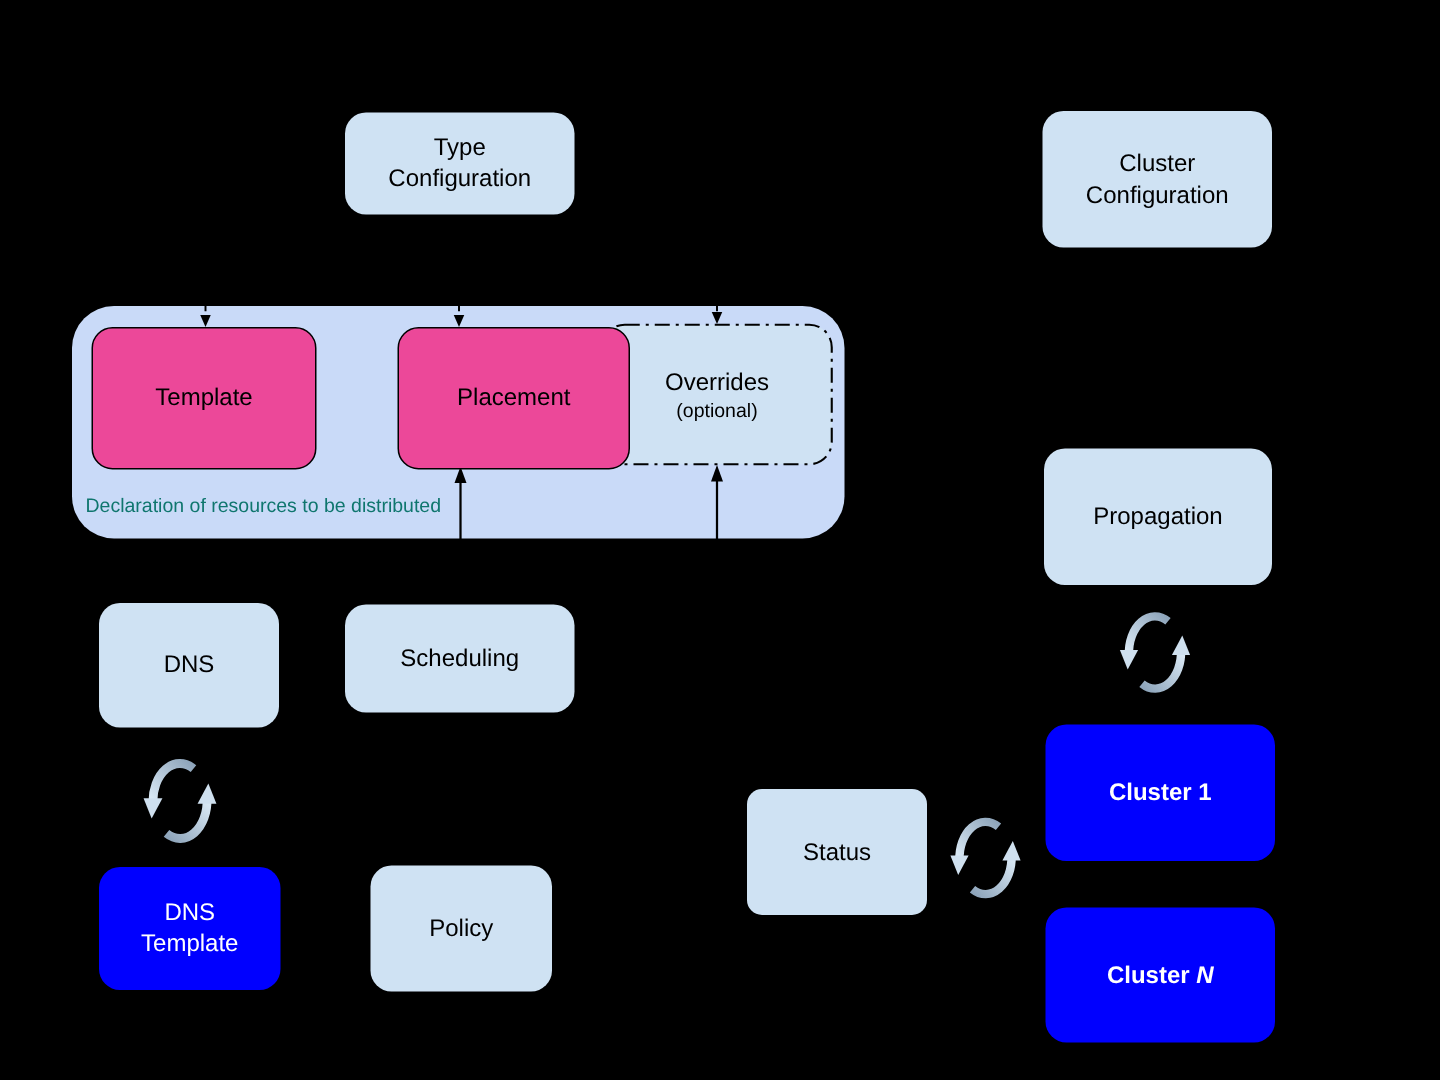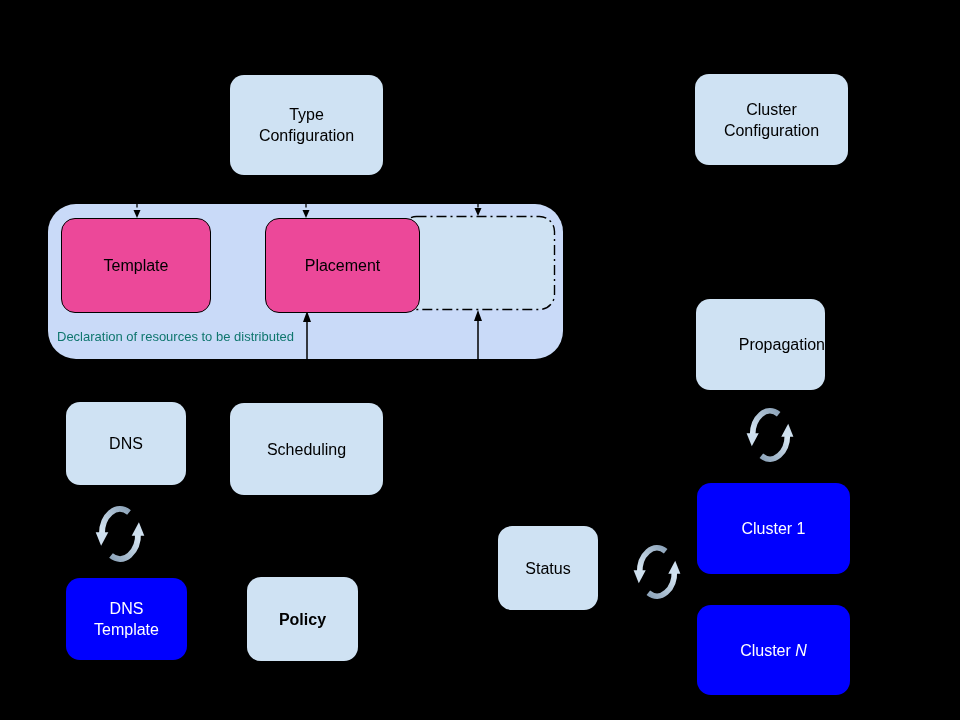"Type" #node-type-config { height: 100px -> 68px }
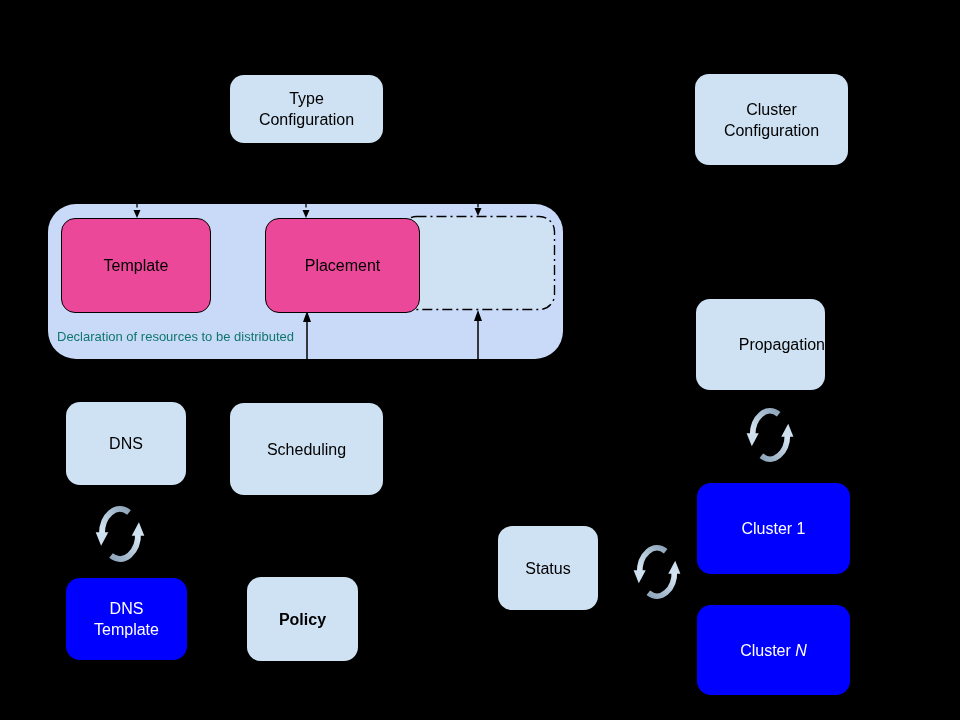"Overrides" div.node { html: none -> <div> <span>Overrides</span> <span>(optional)</span> </div> }
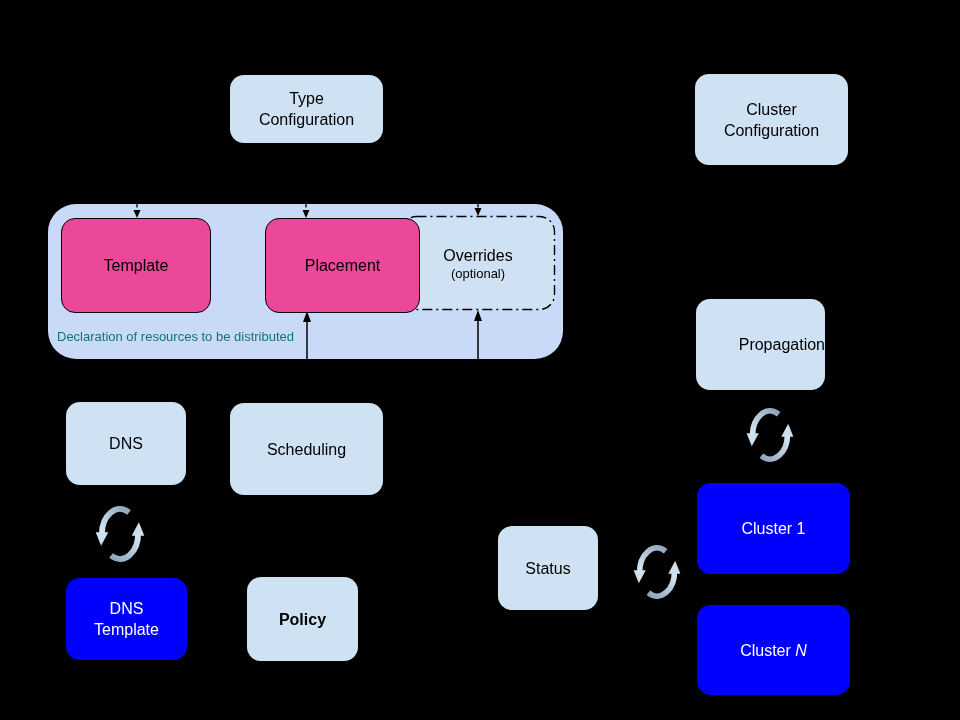"Propagation" #node-propagation { align-items: flex-end -> none; width: 129px -> 152px }
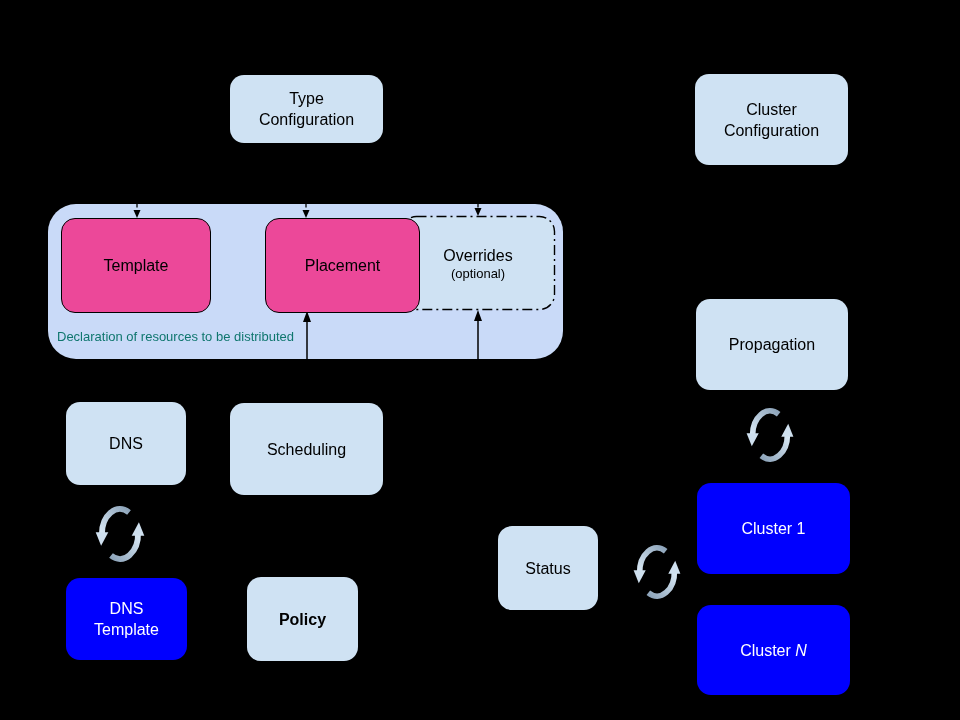"Scheduling" #node-scheduling { height: 92px -> 72px }
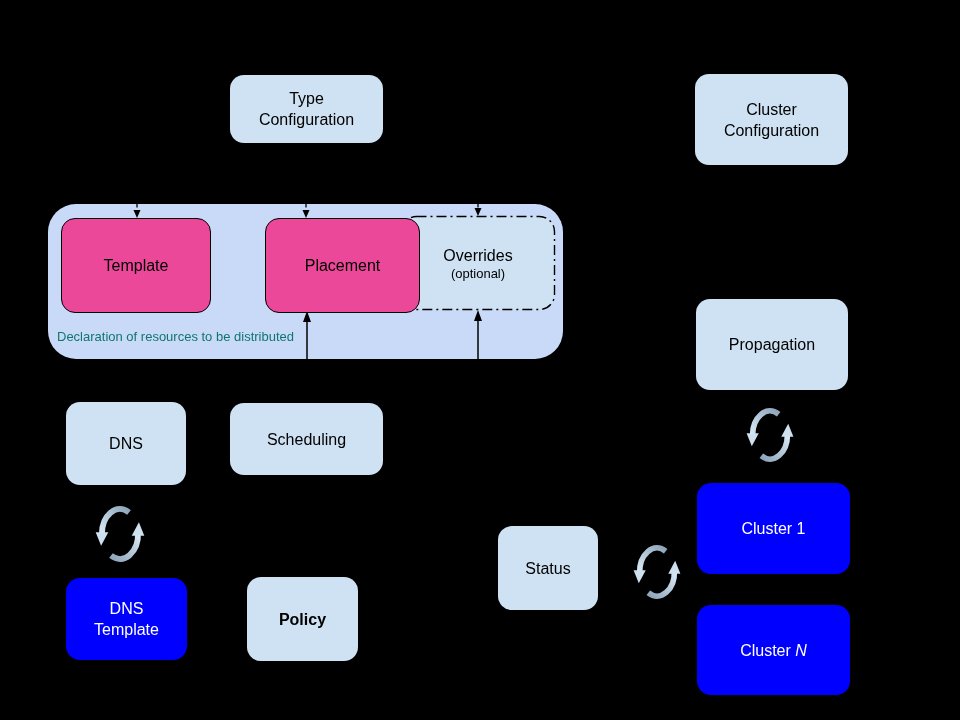"Cluster 1" .node.bold { font-weight: normal -> bold }
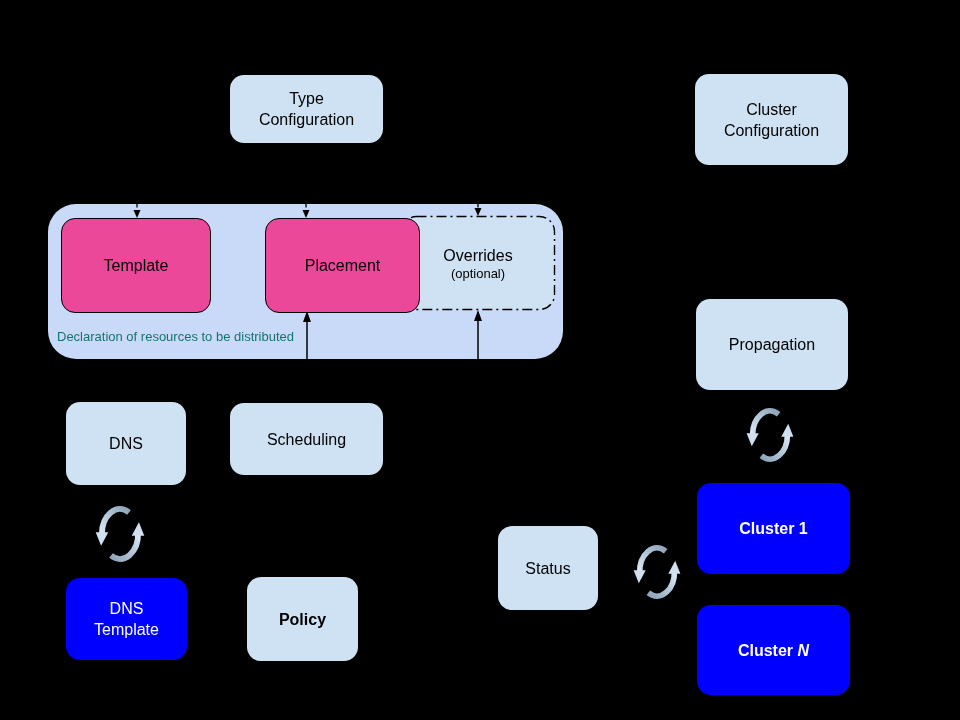"Status" #node-status { border-radius: none -> 10px; width: 100px -> 120px }
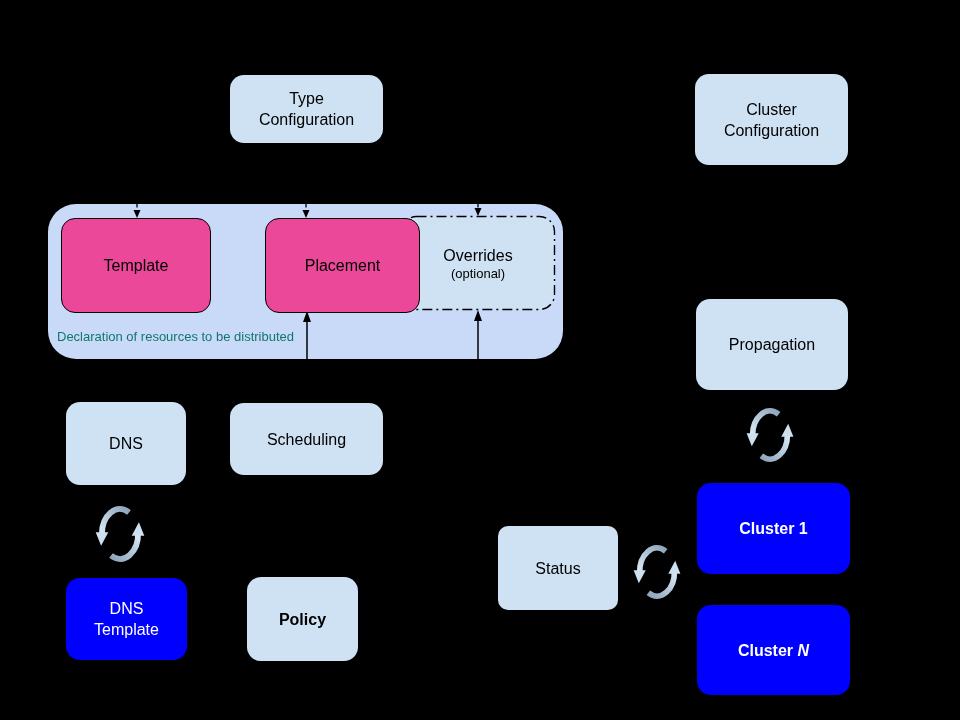"Policy" #node-policy { font-weight: bold -> none; width: 111px -> 121px }
